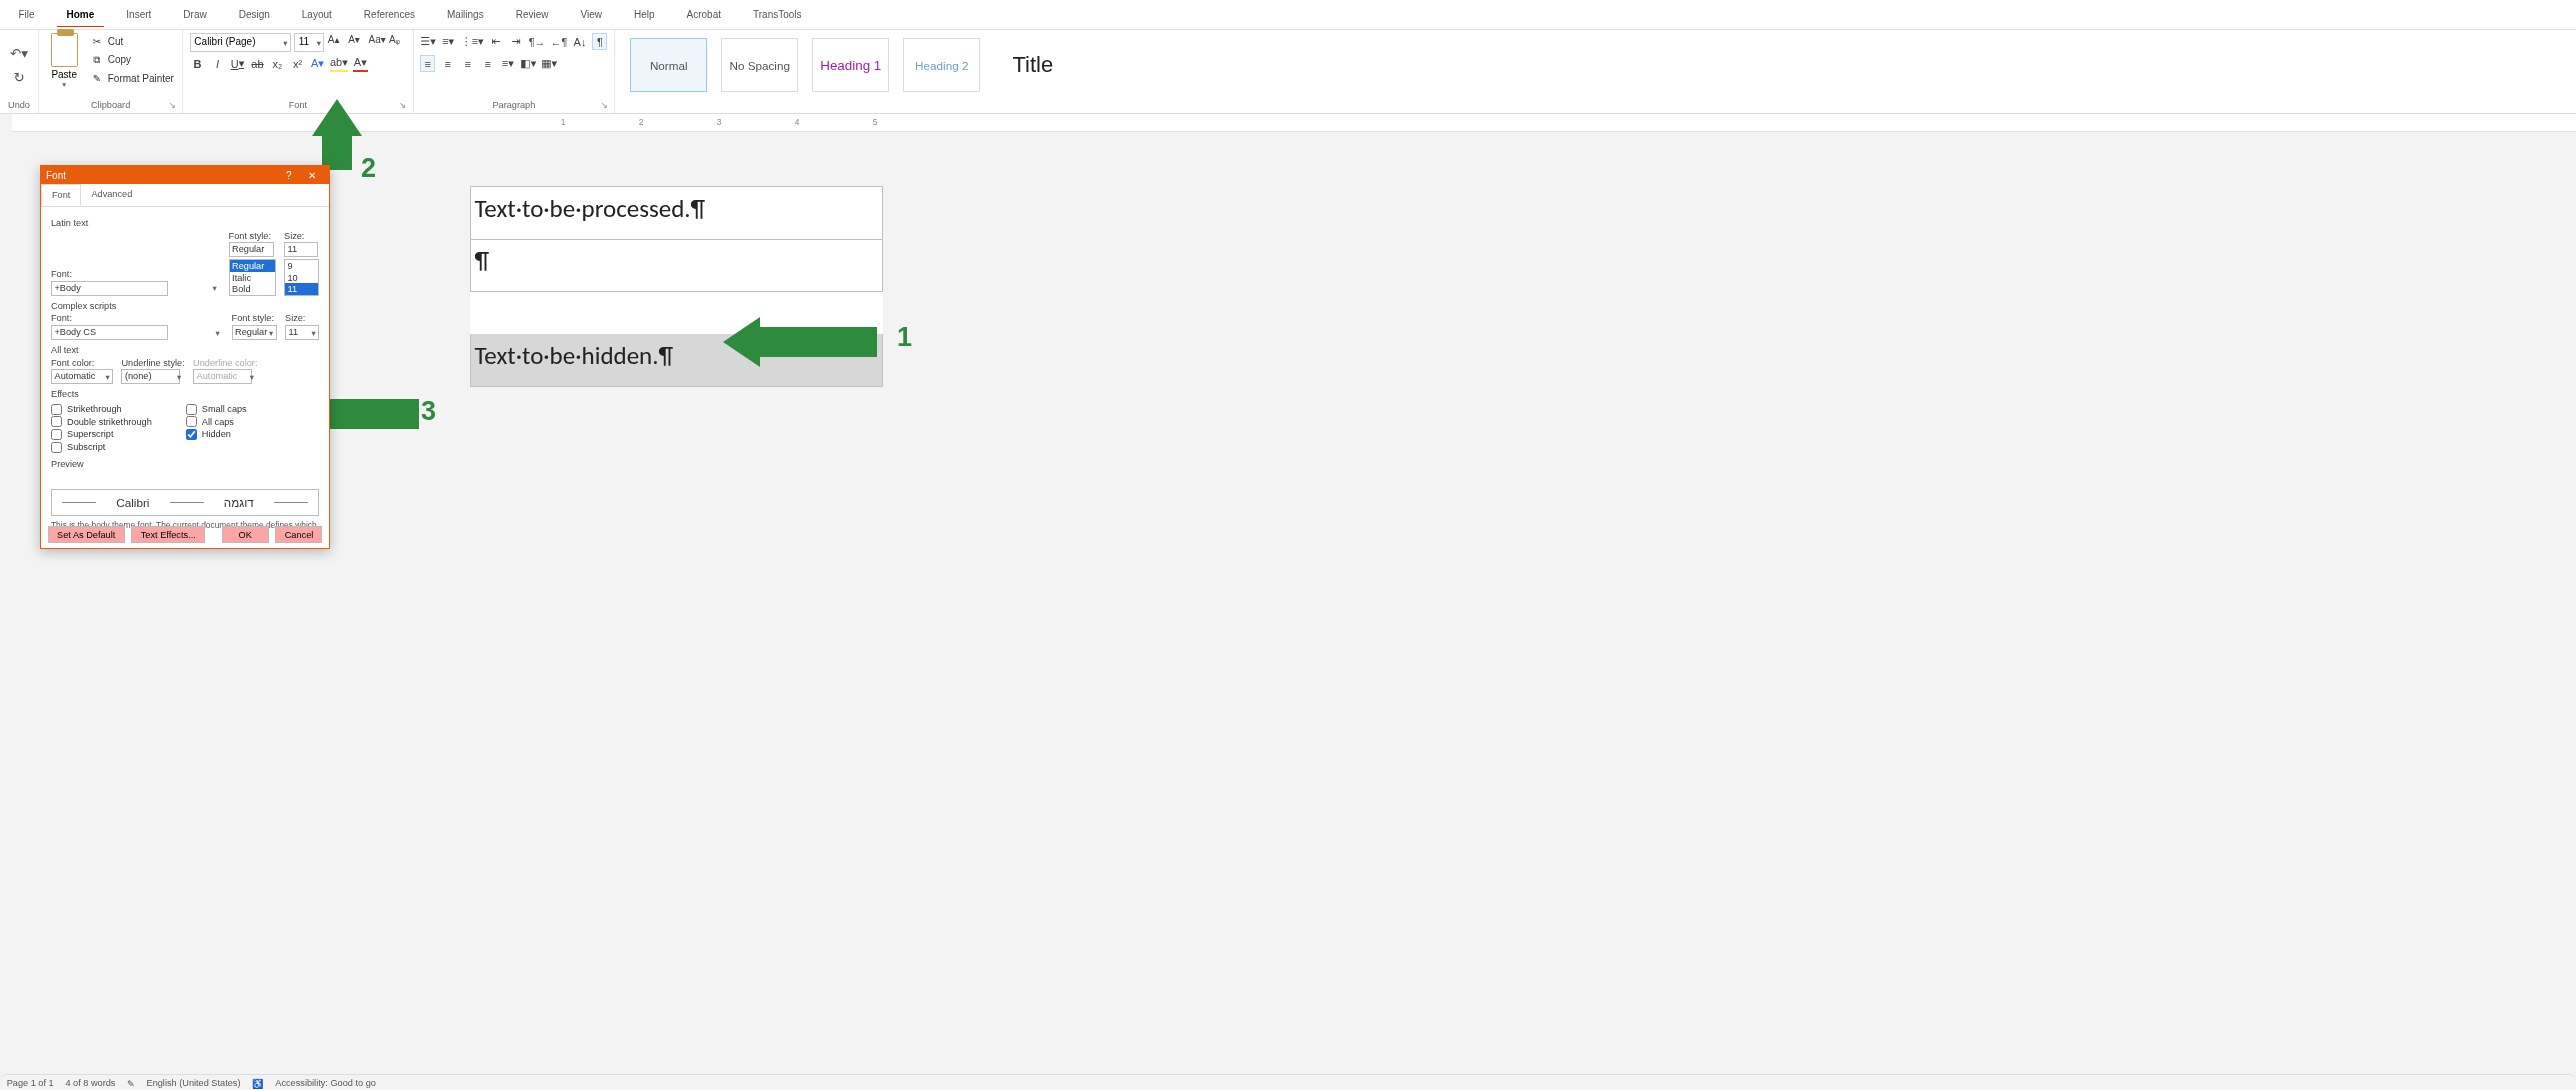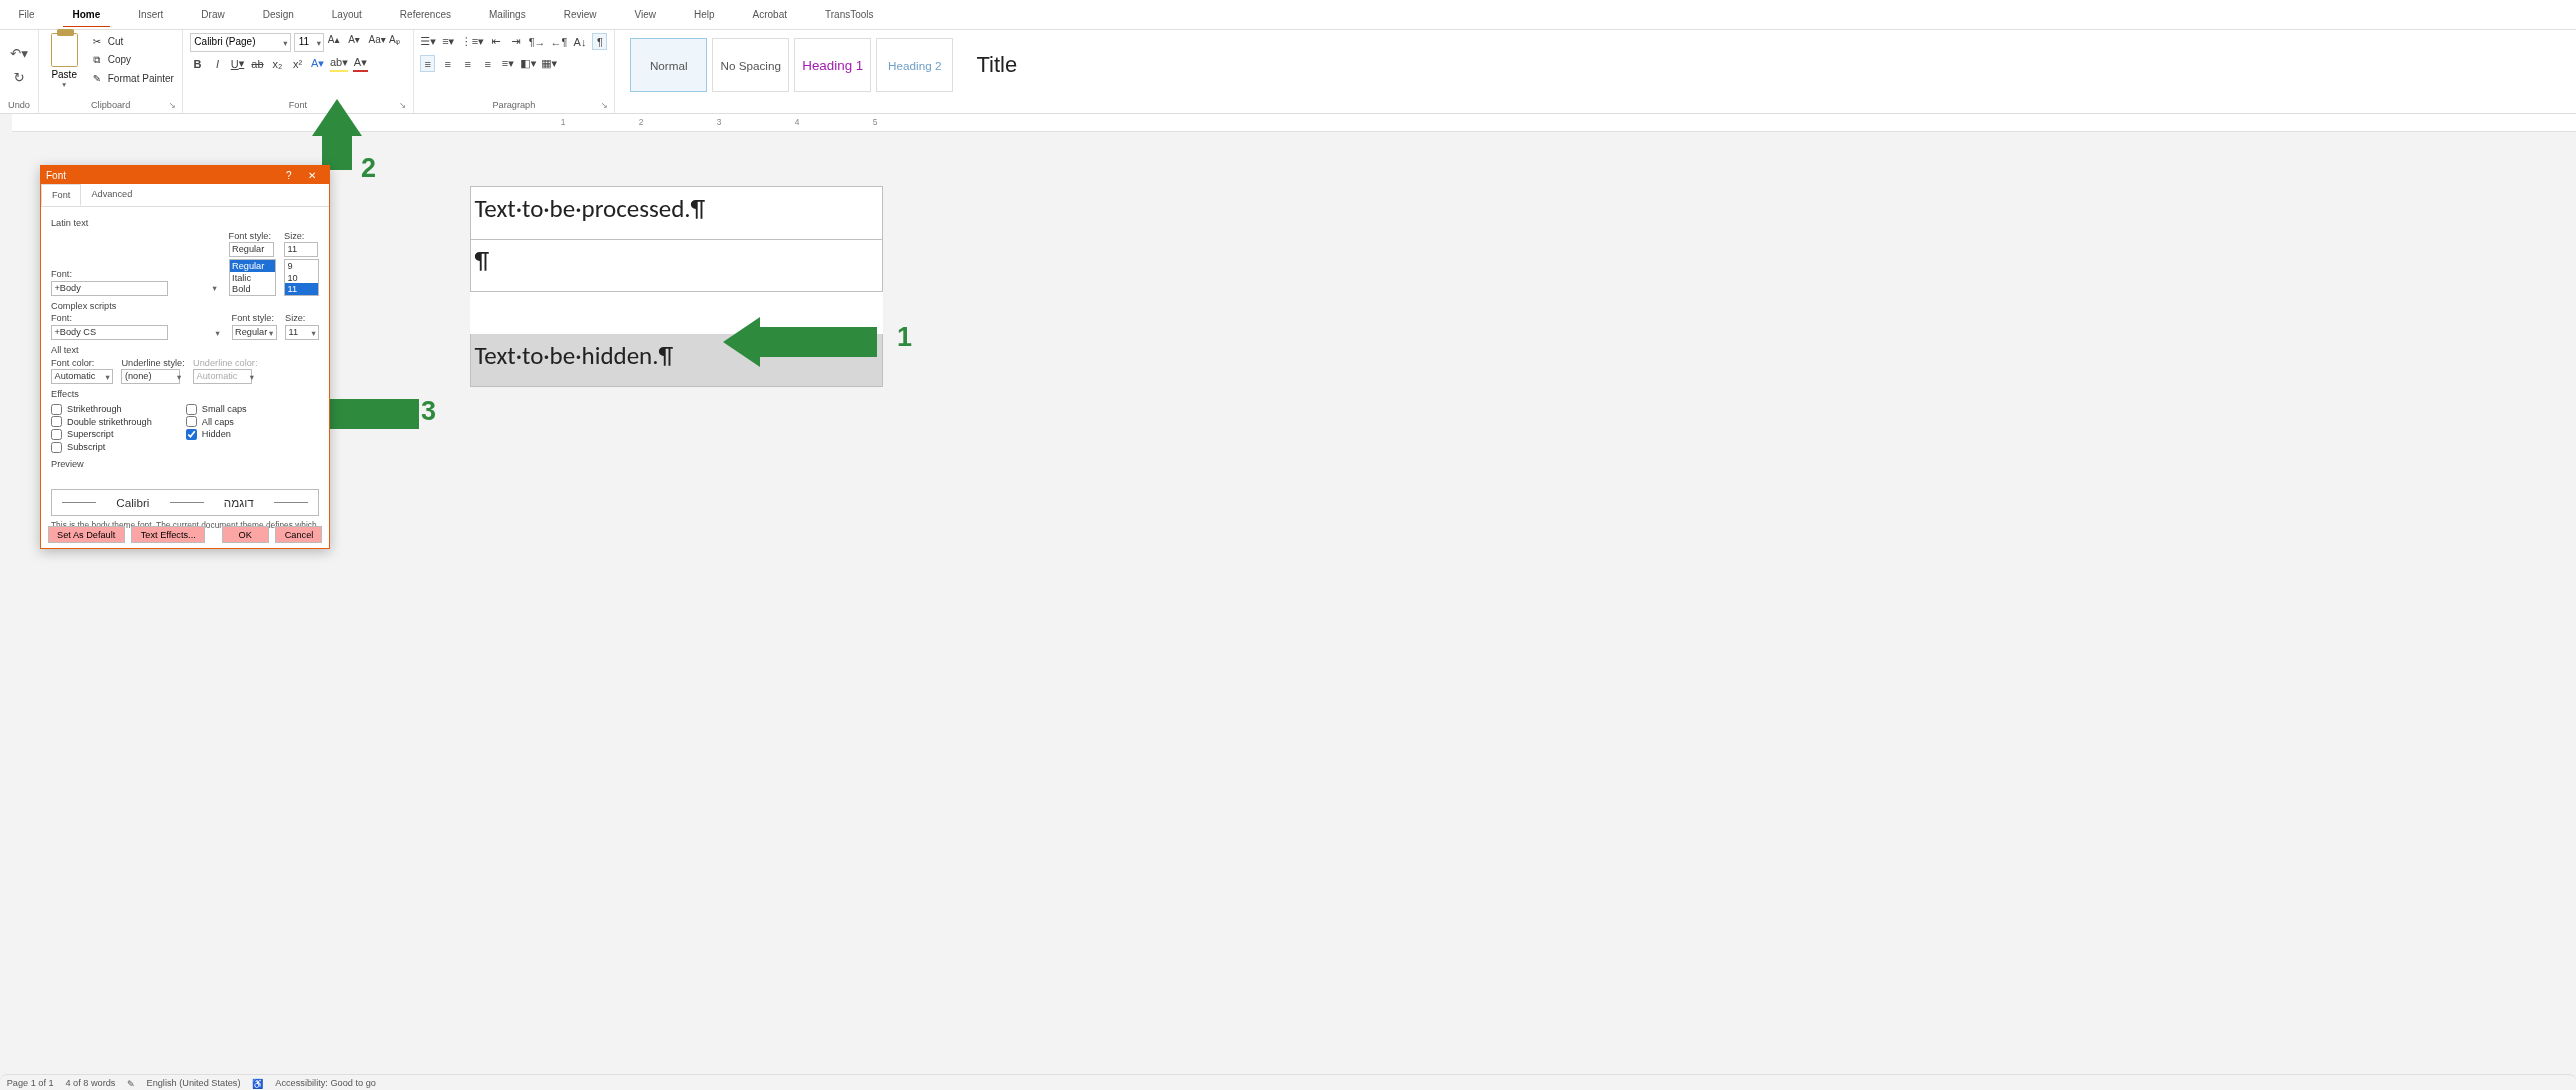"File" .tabs { gap: 18px -> 12px }
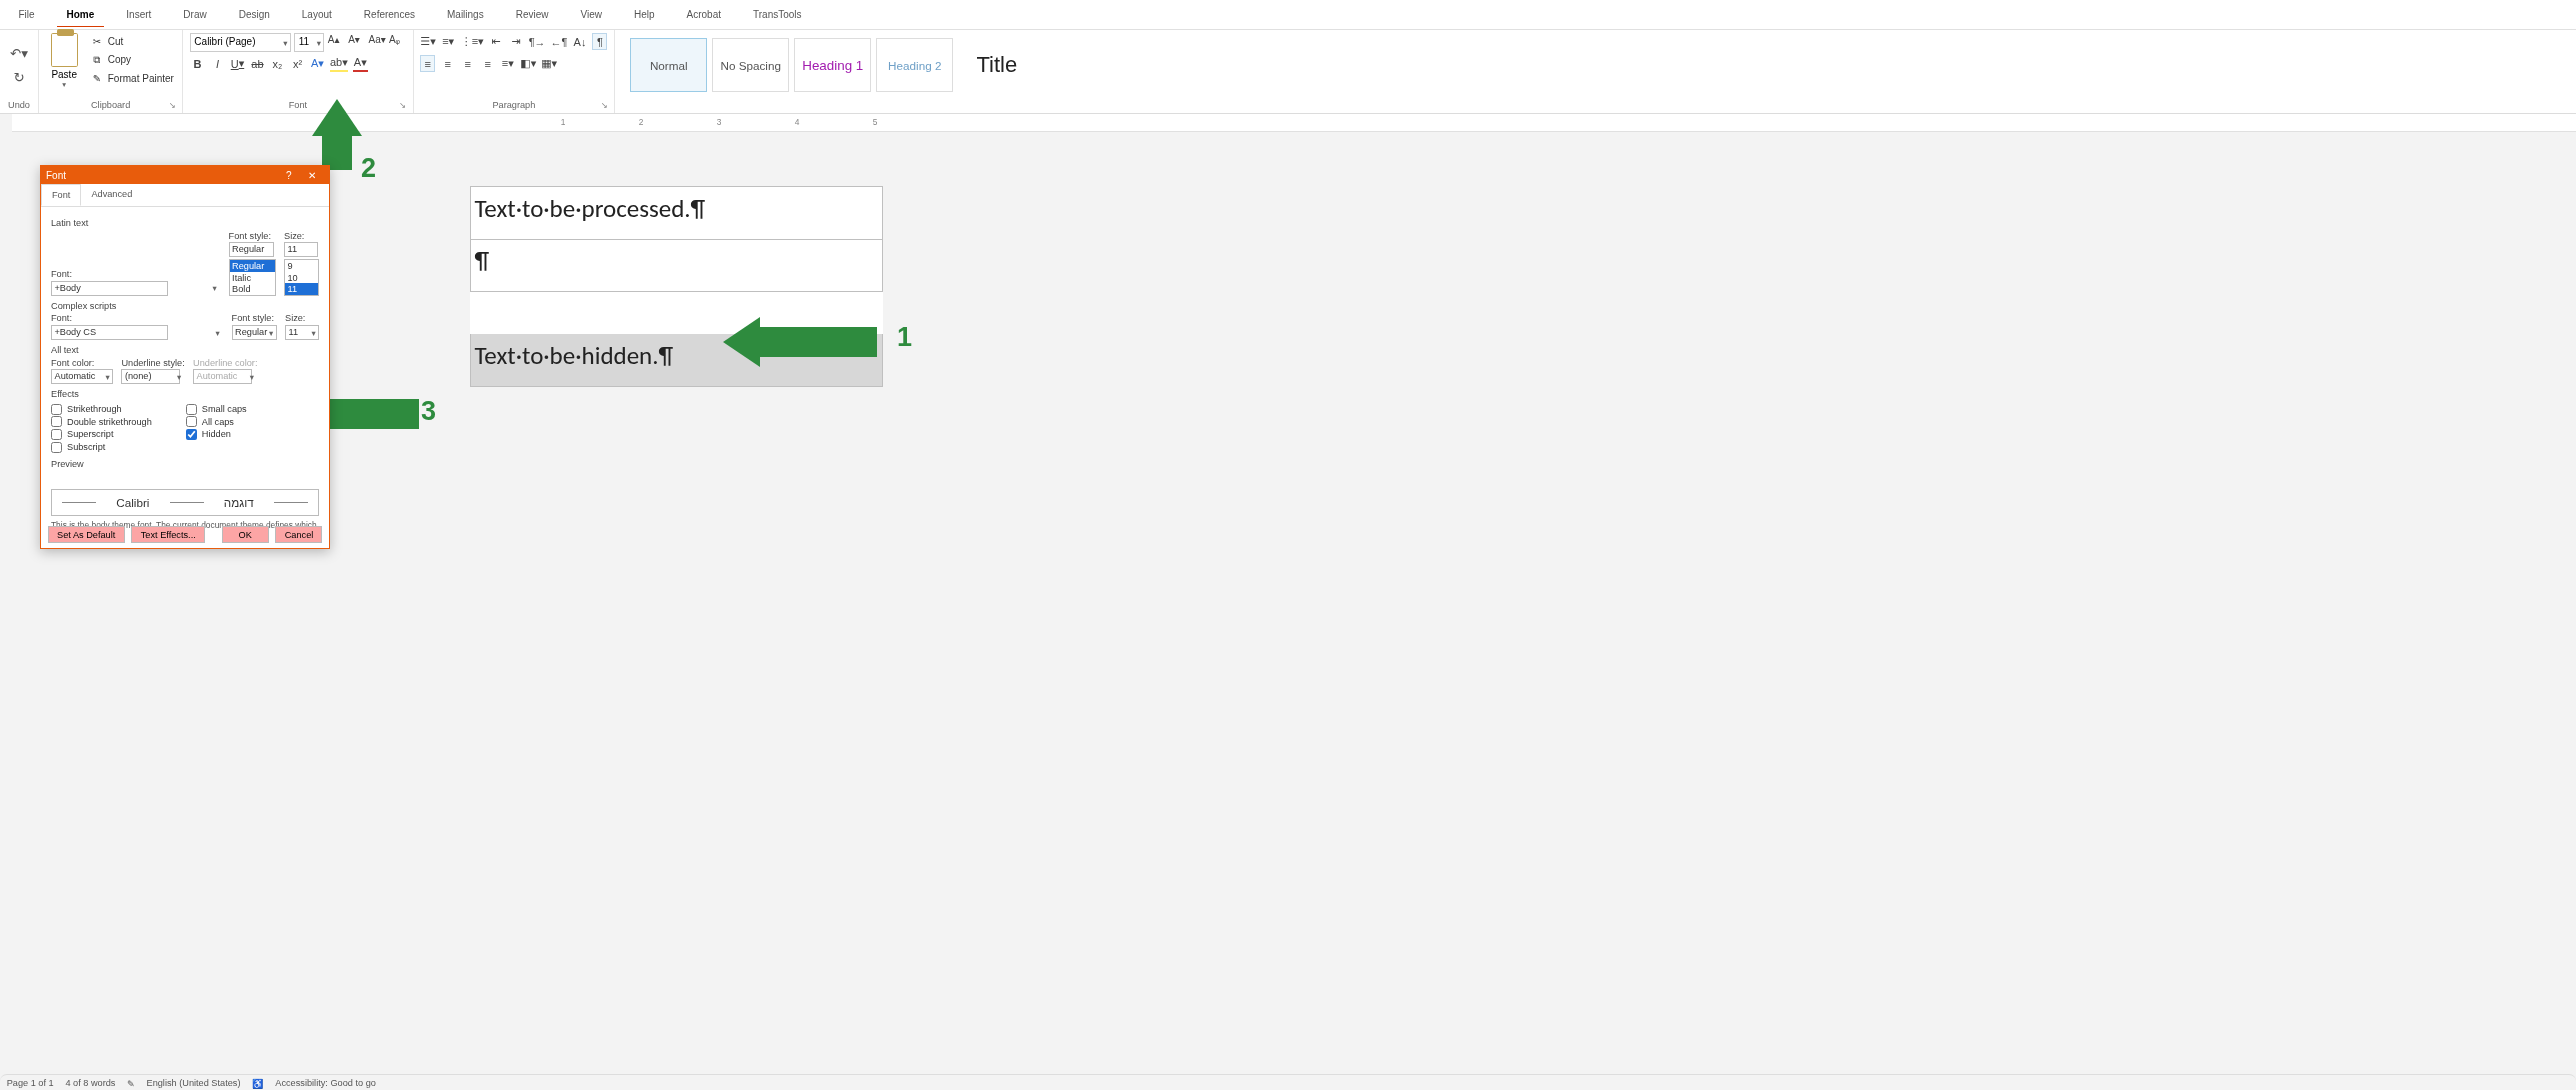"Normal" .styles { gap: 5px -> 14px }
